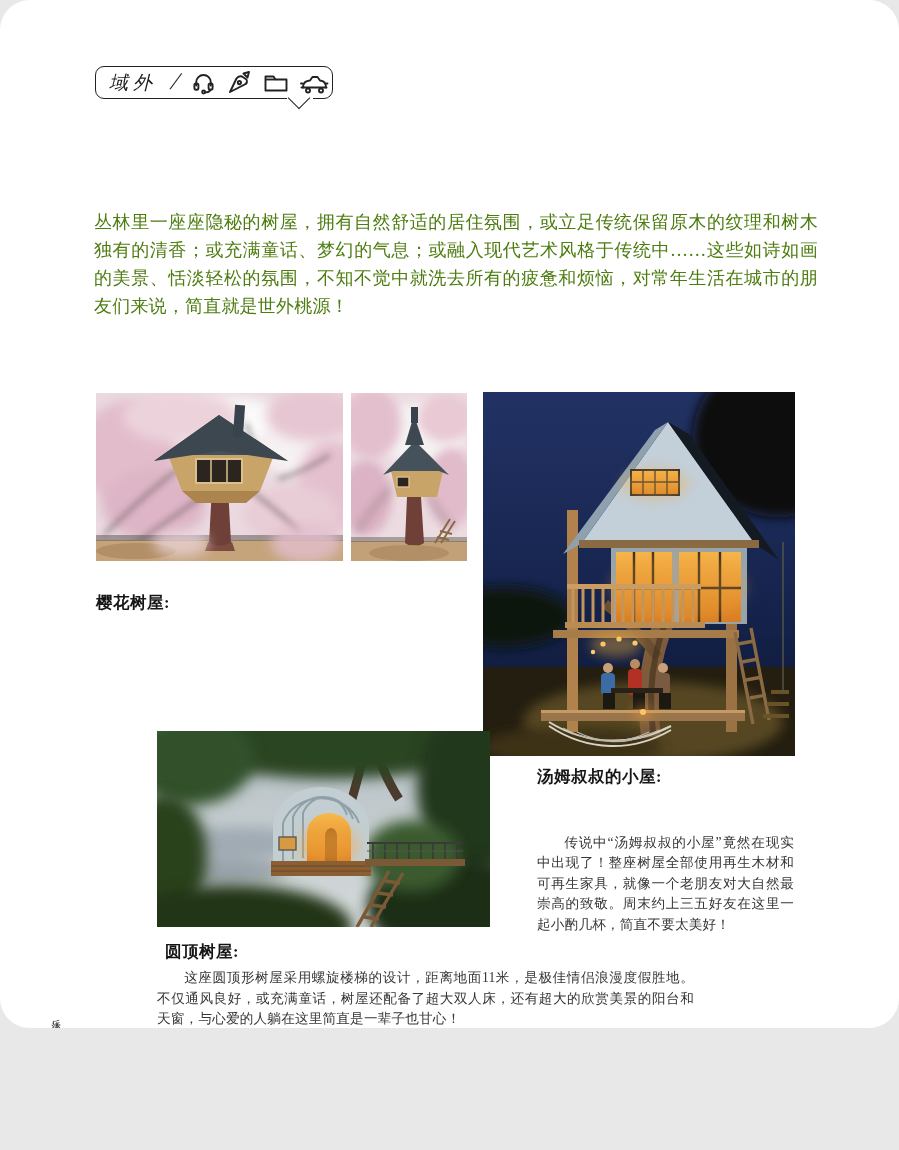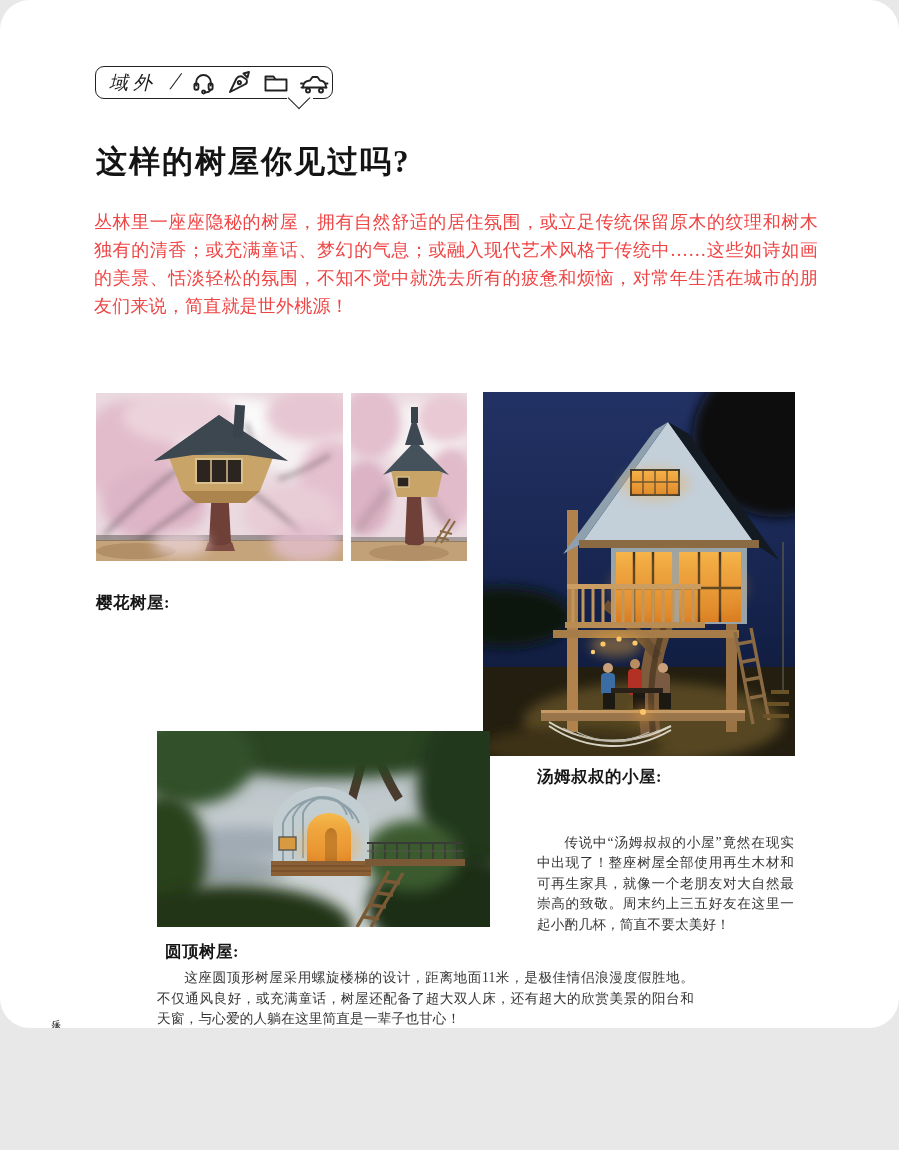"这样的树屋你见过吗?" div.title { html: <div>这样的树屋你见过吗?</div> -> none }
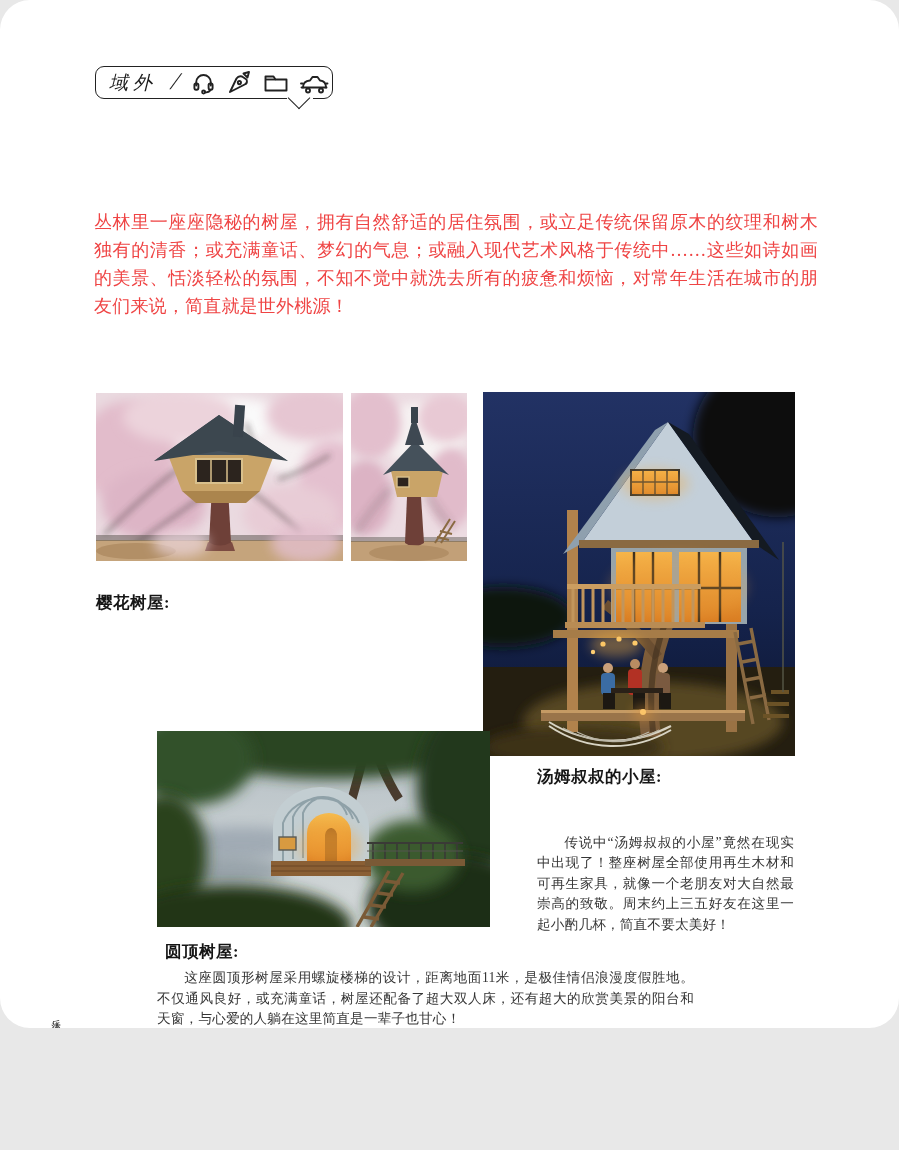"丛林里一座座隐秘的树屋，拥有自然舒适的居住氛围，或立足传统保留原木的纹理和树木独" .intro { color: #ef4444 -> #4d7c0f }
